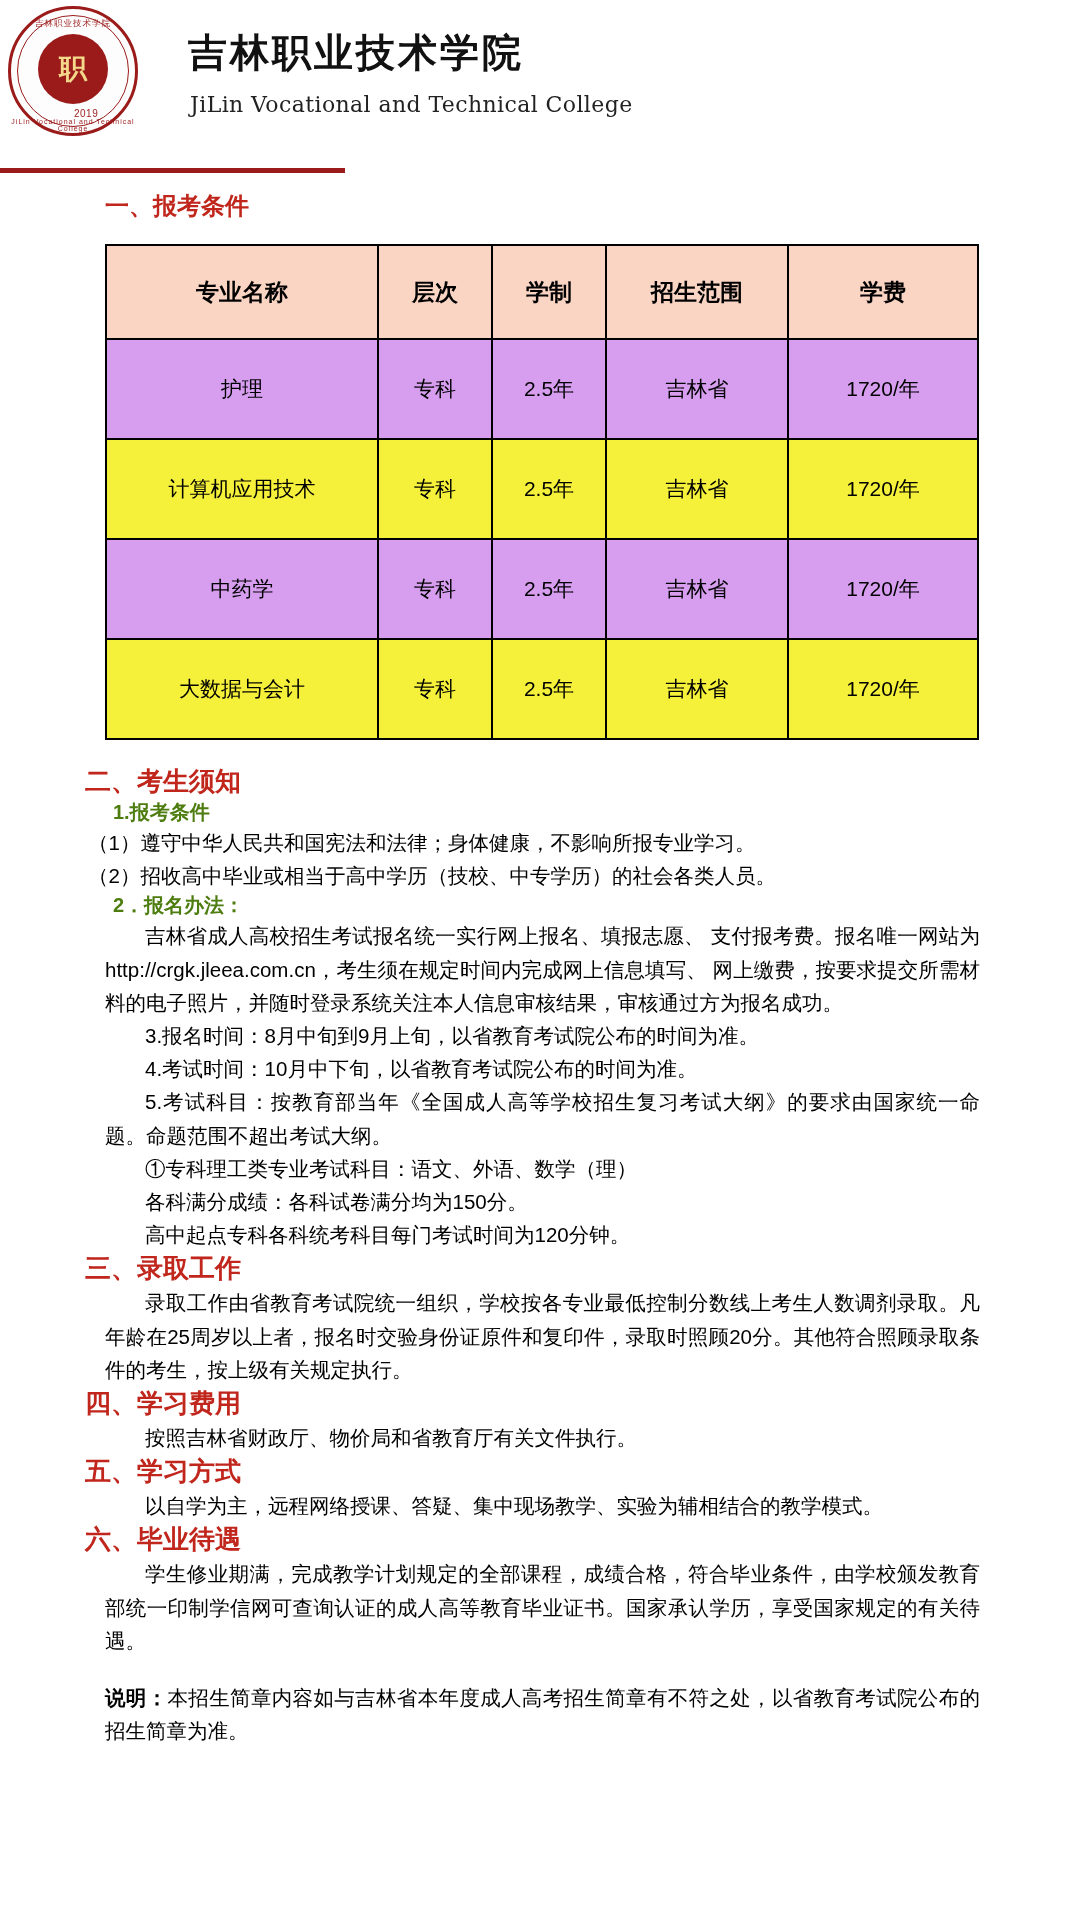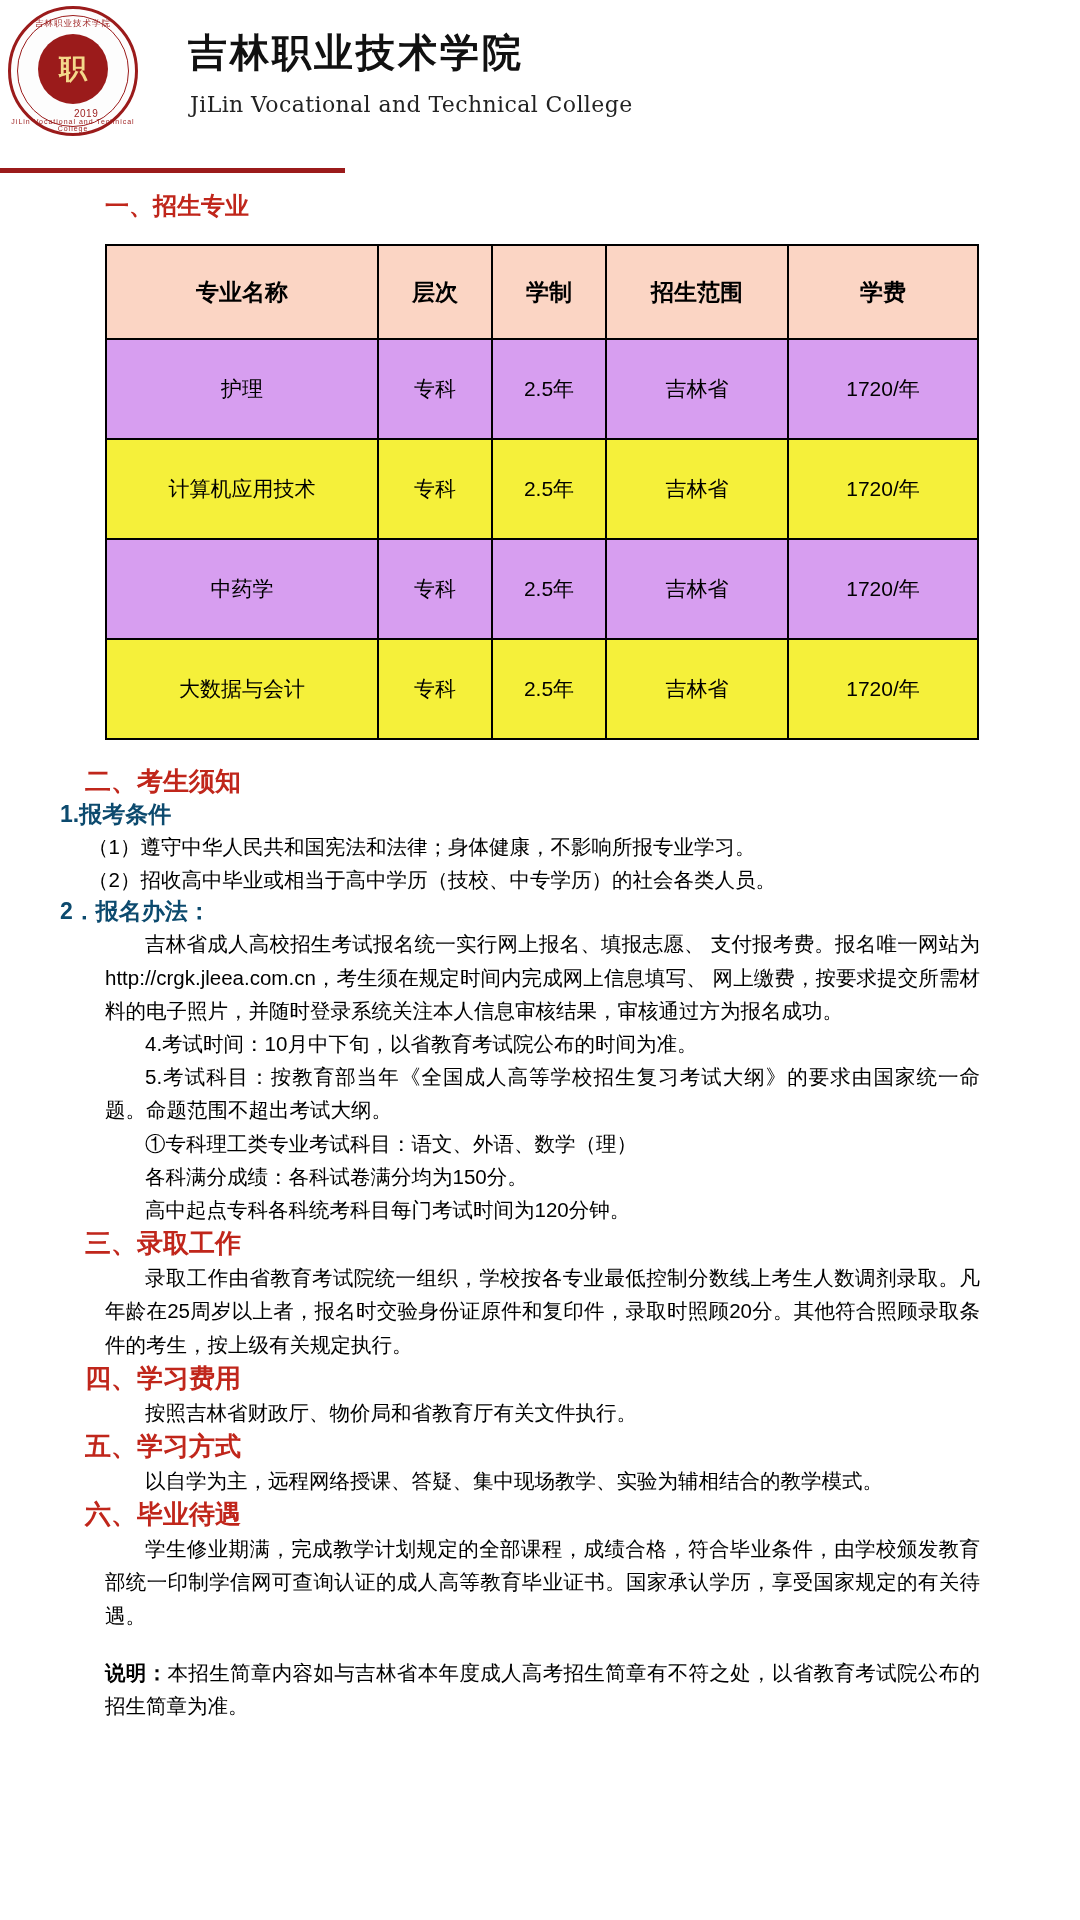"一、招生专业" div.sec-head { text: 招生专业 -> 报考条件 }
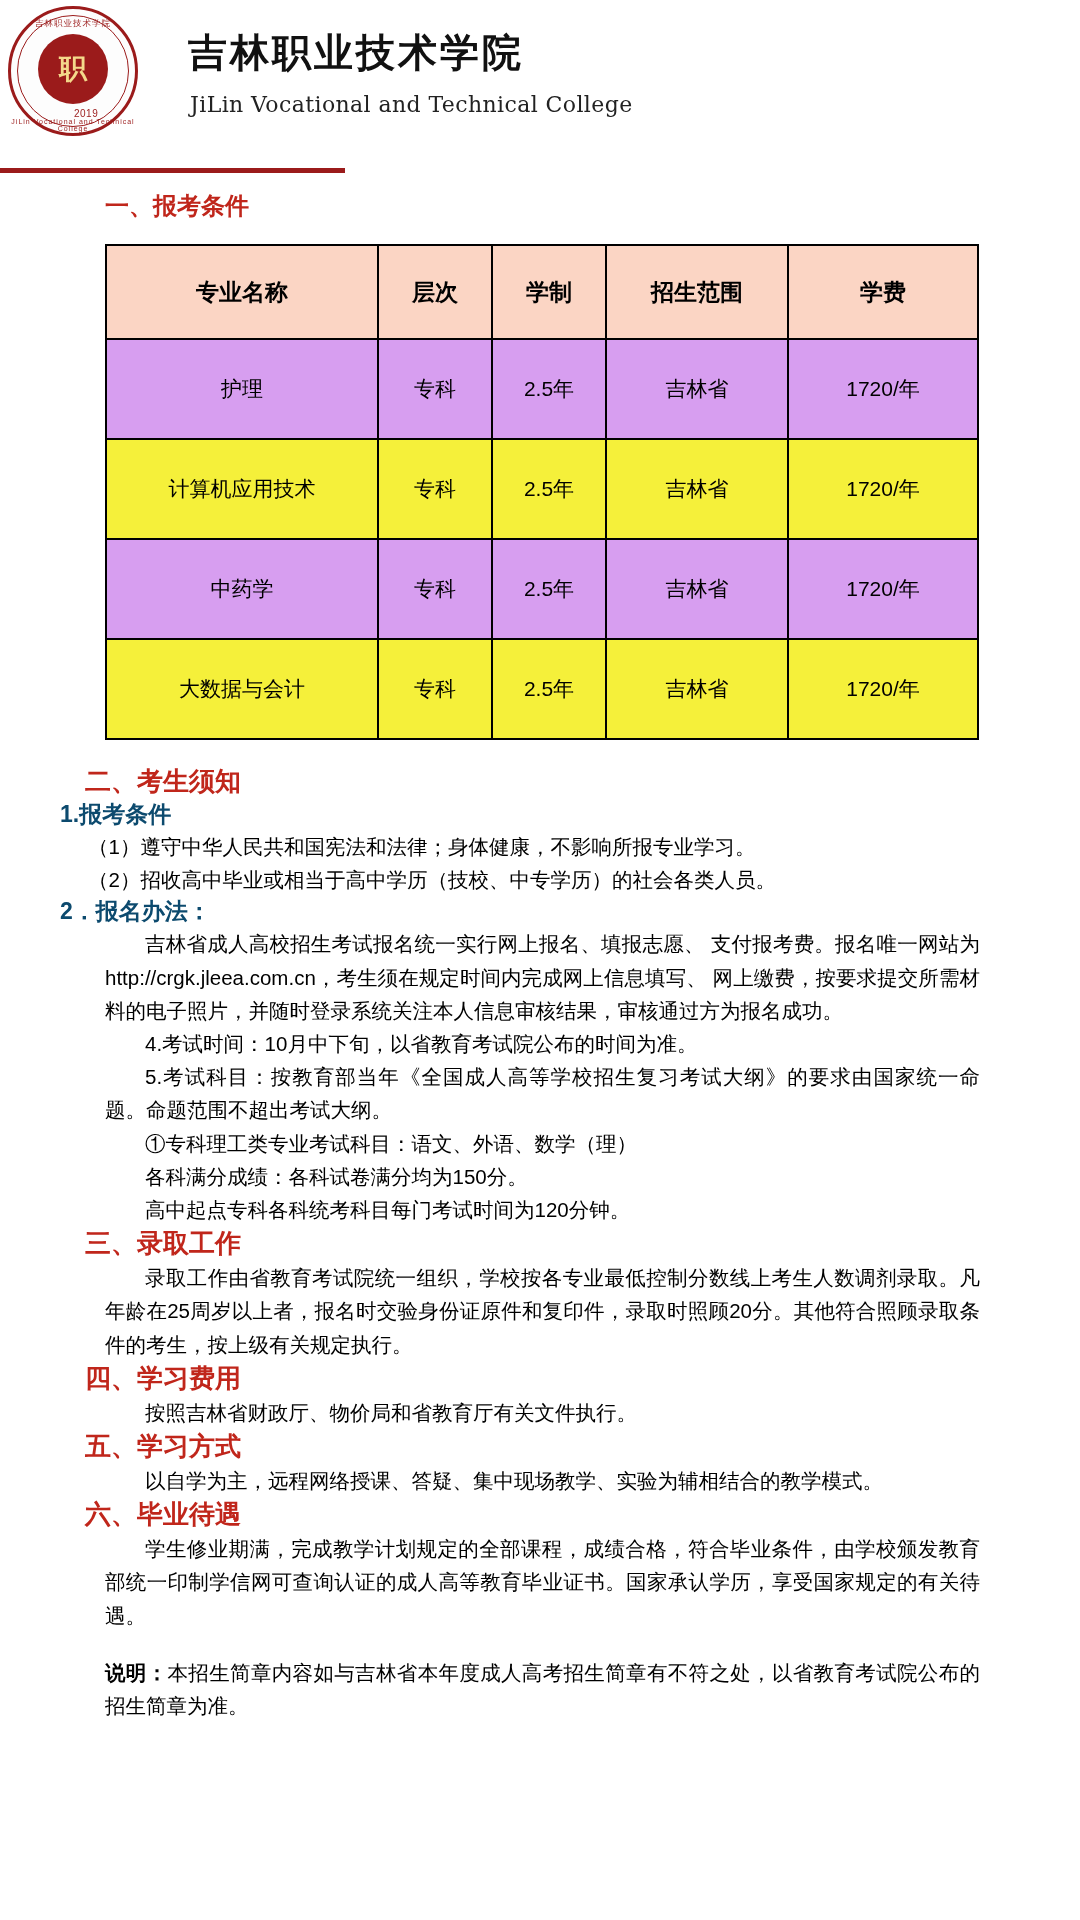"1.报考条件" .sub-head { color: #0c4a6e -> #4d7c0f; font-size: 23px -> 20px; margin-left: 60px -> 113px }
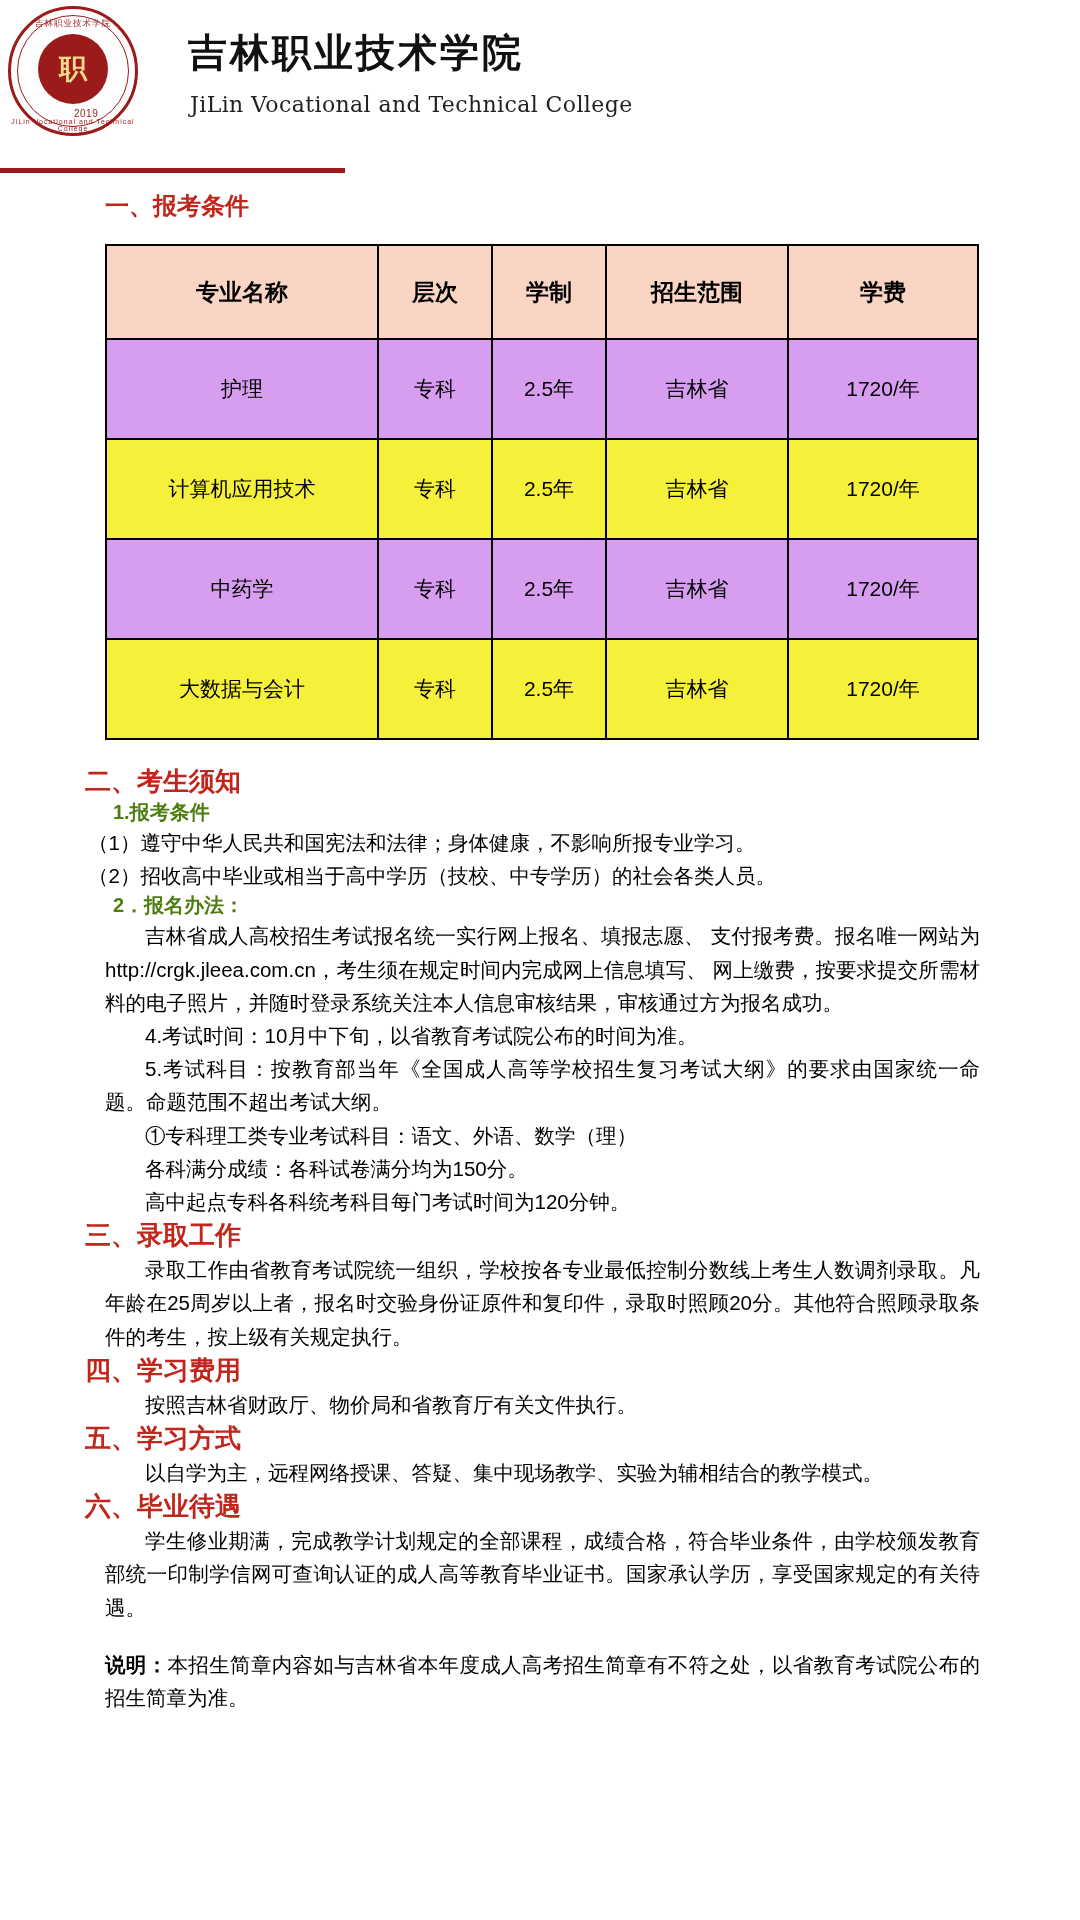"3.报名时间：8月中旬到9月上旬，以省教育考试院公布的时间为准。" p.body { html: none -> <p>3.报名时间：8月中旬到9月上旬，以省教育考试院公布的时间为准。</p> }
